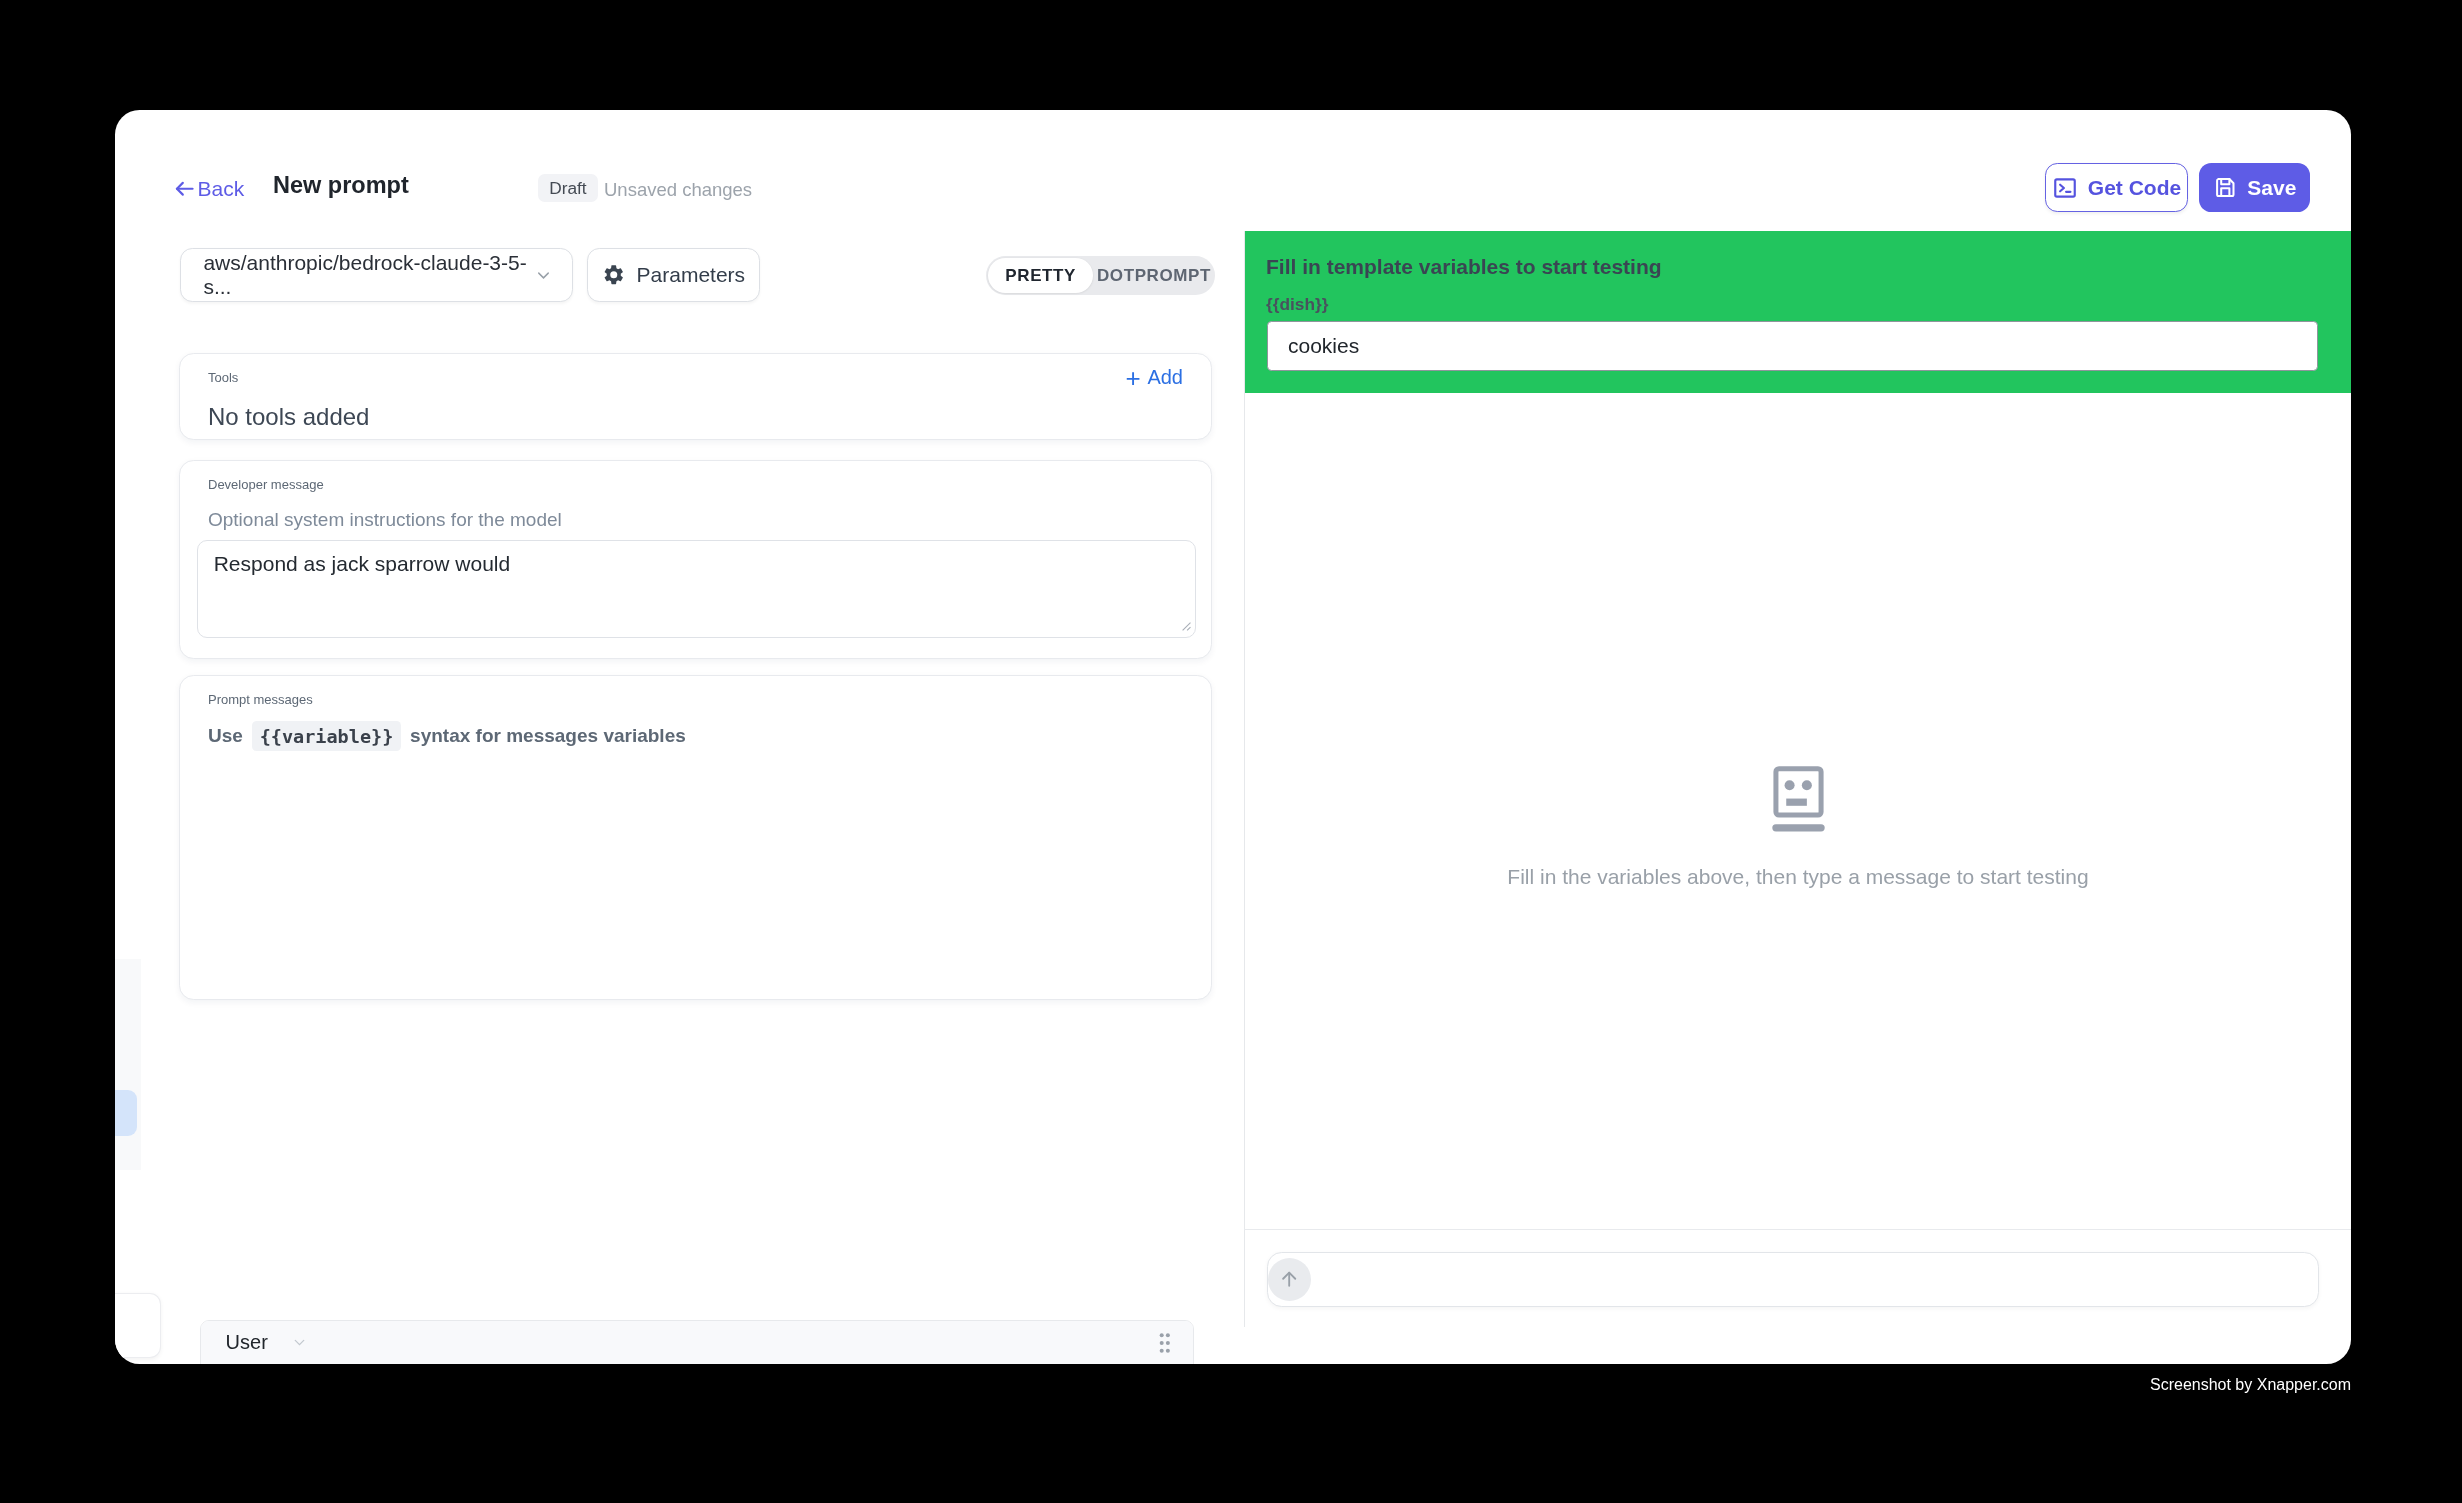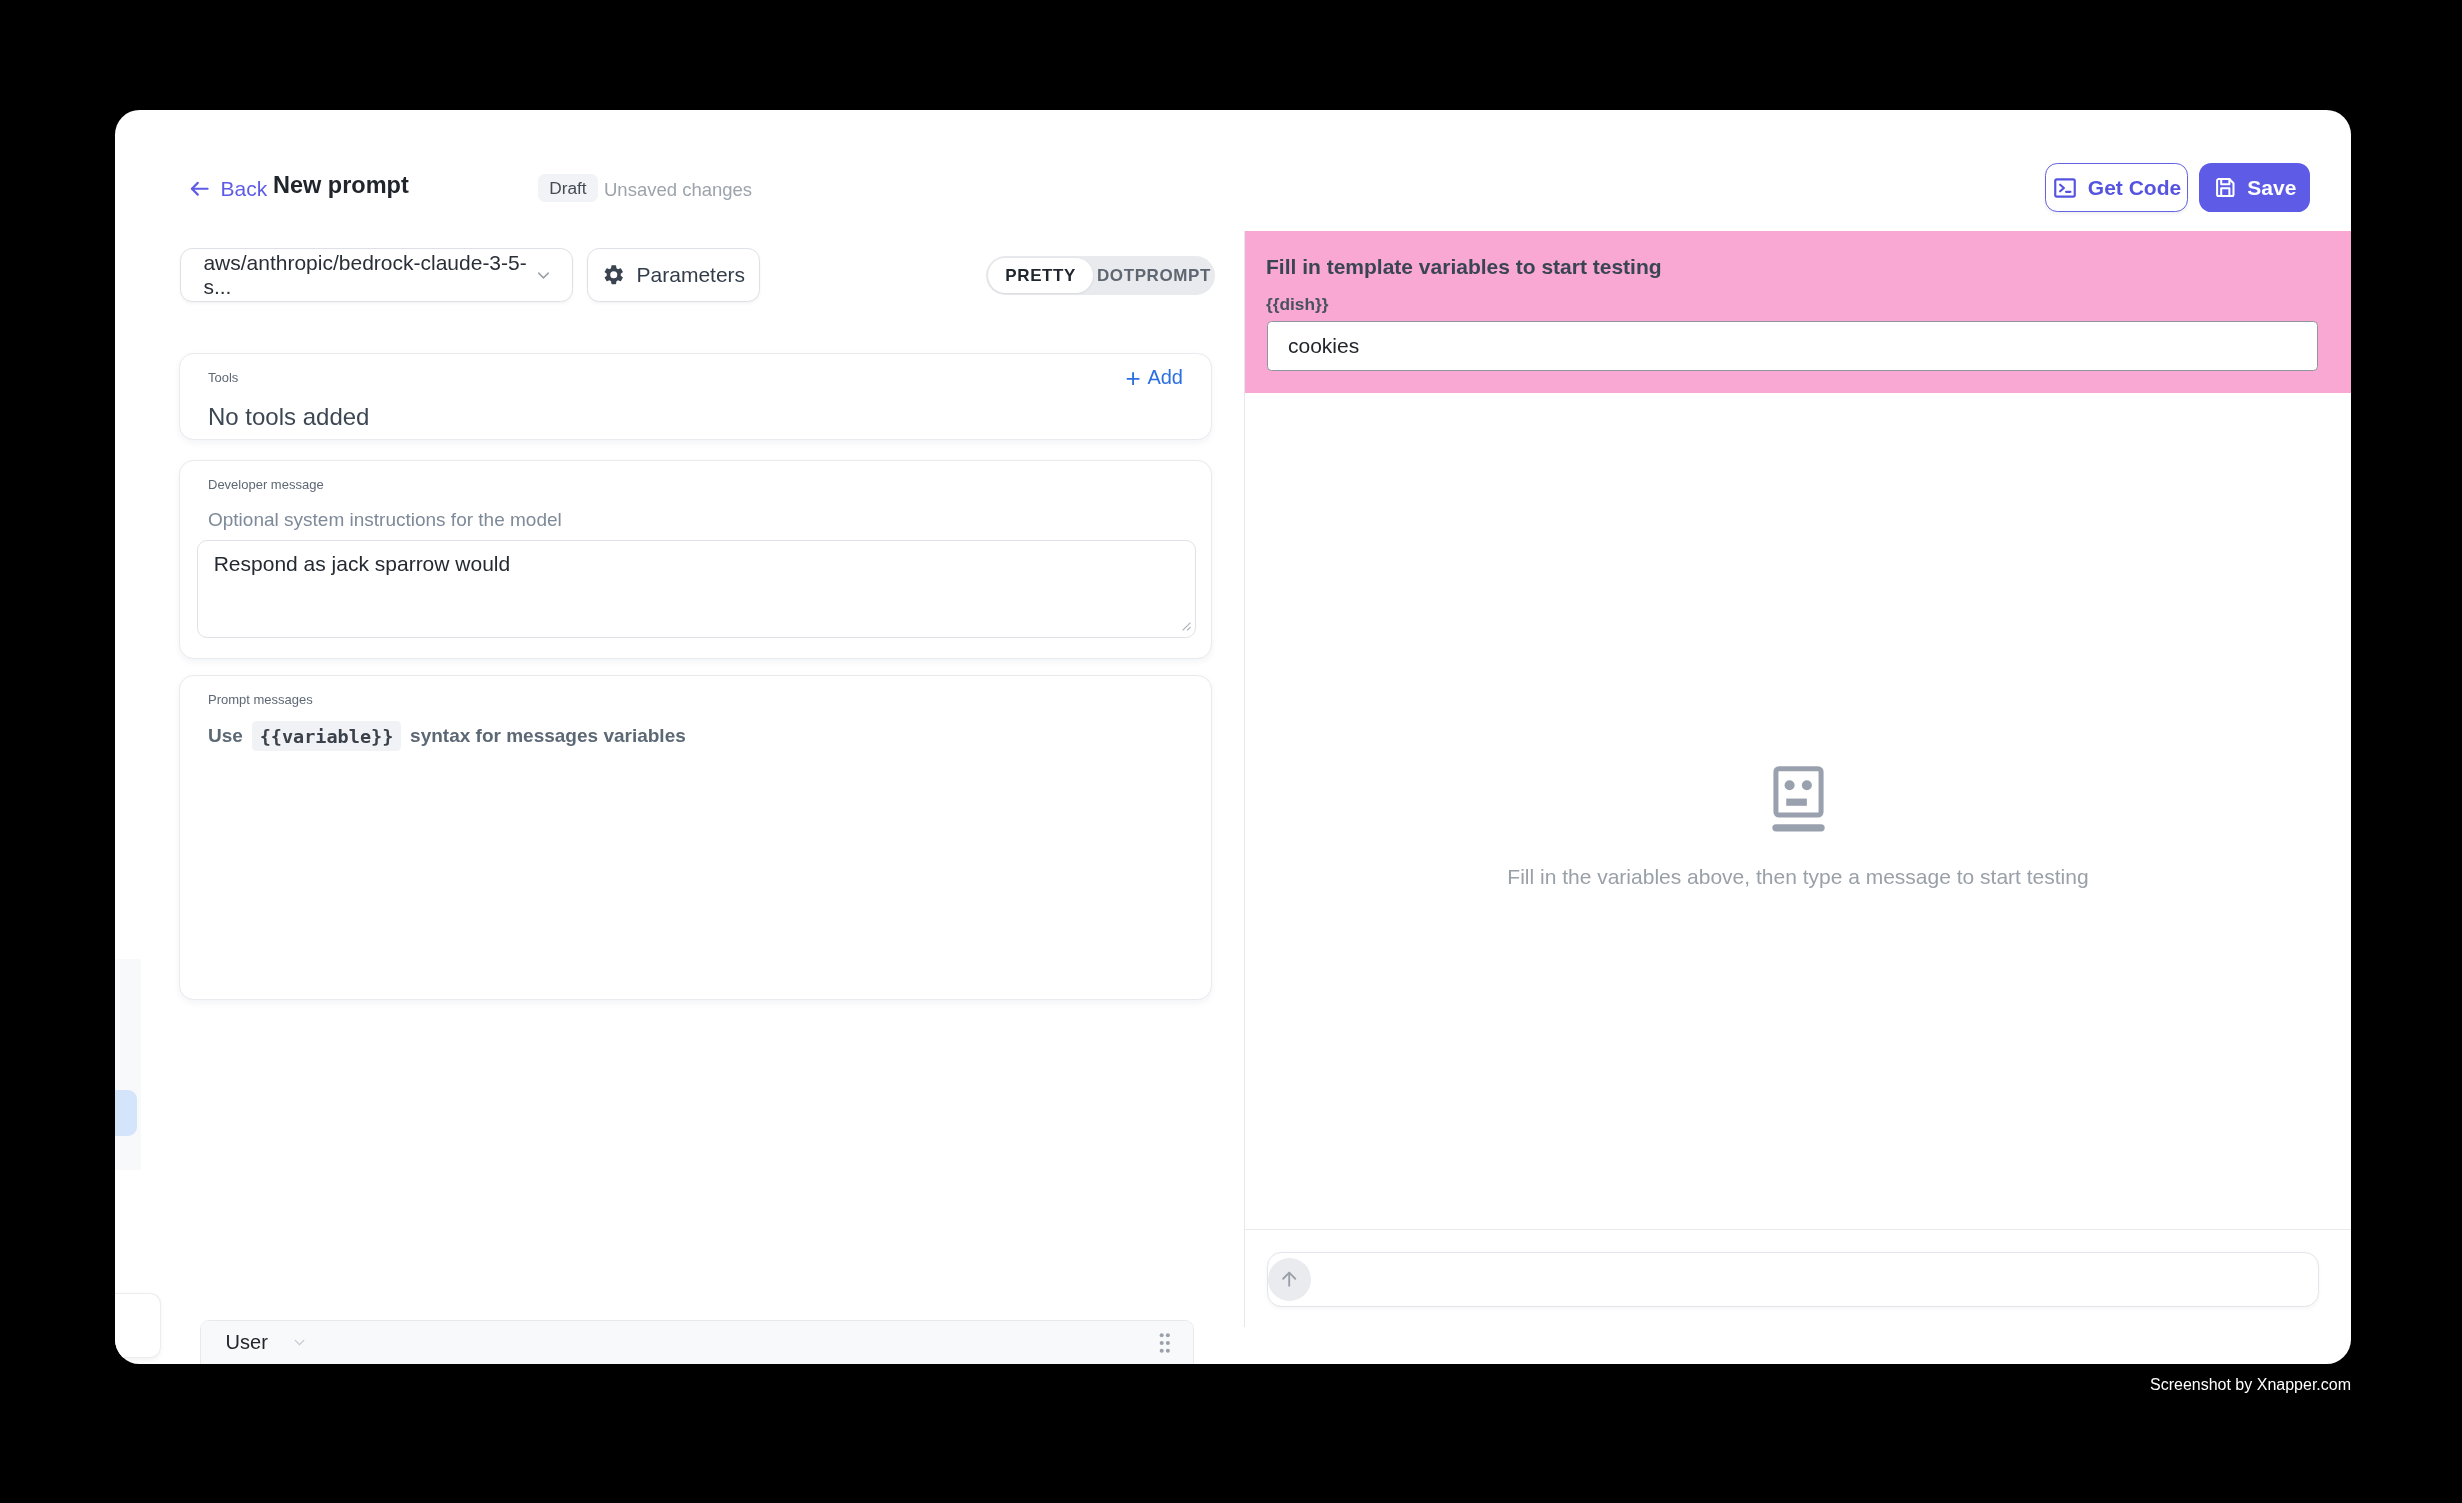"Back" .back-btn { gap: 9px -> 1px; left: 73px -> 58px }
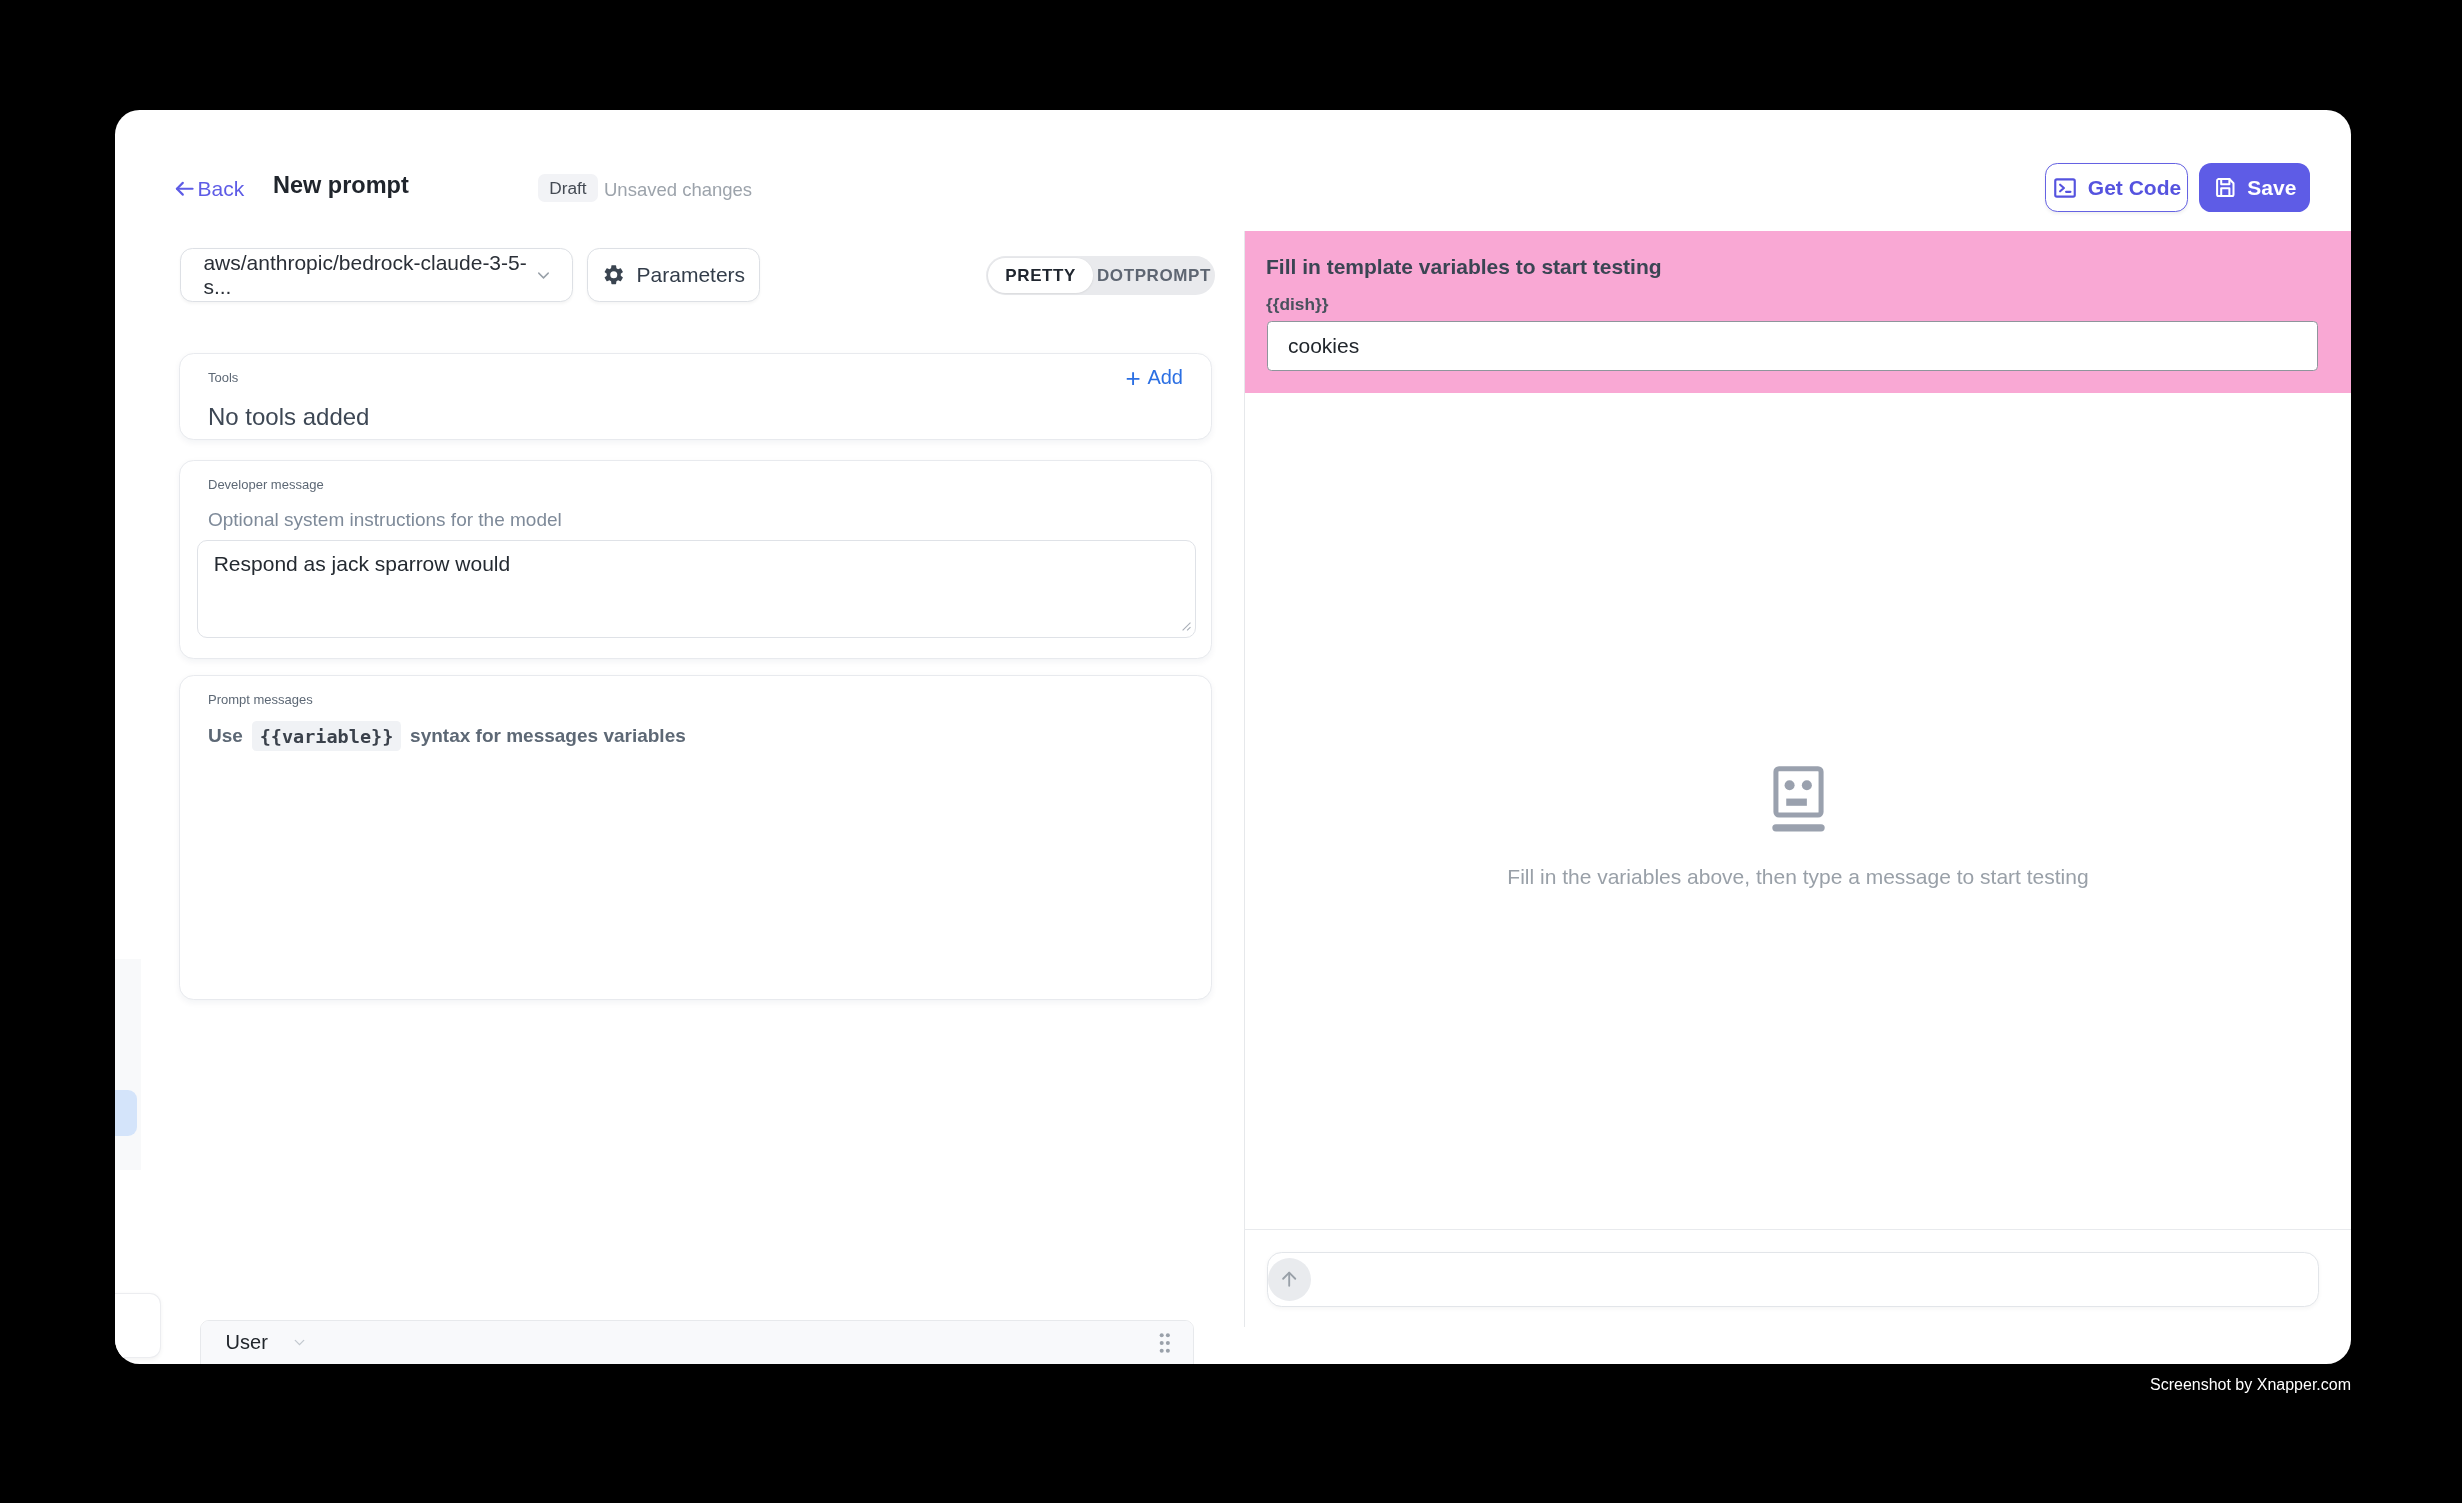"Fill in template variables to" .blue-panel { background: #f9a8d4 -> #22c55e }
